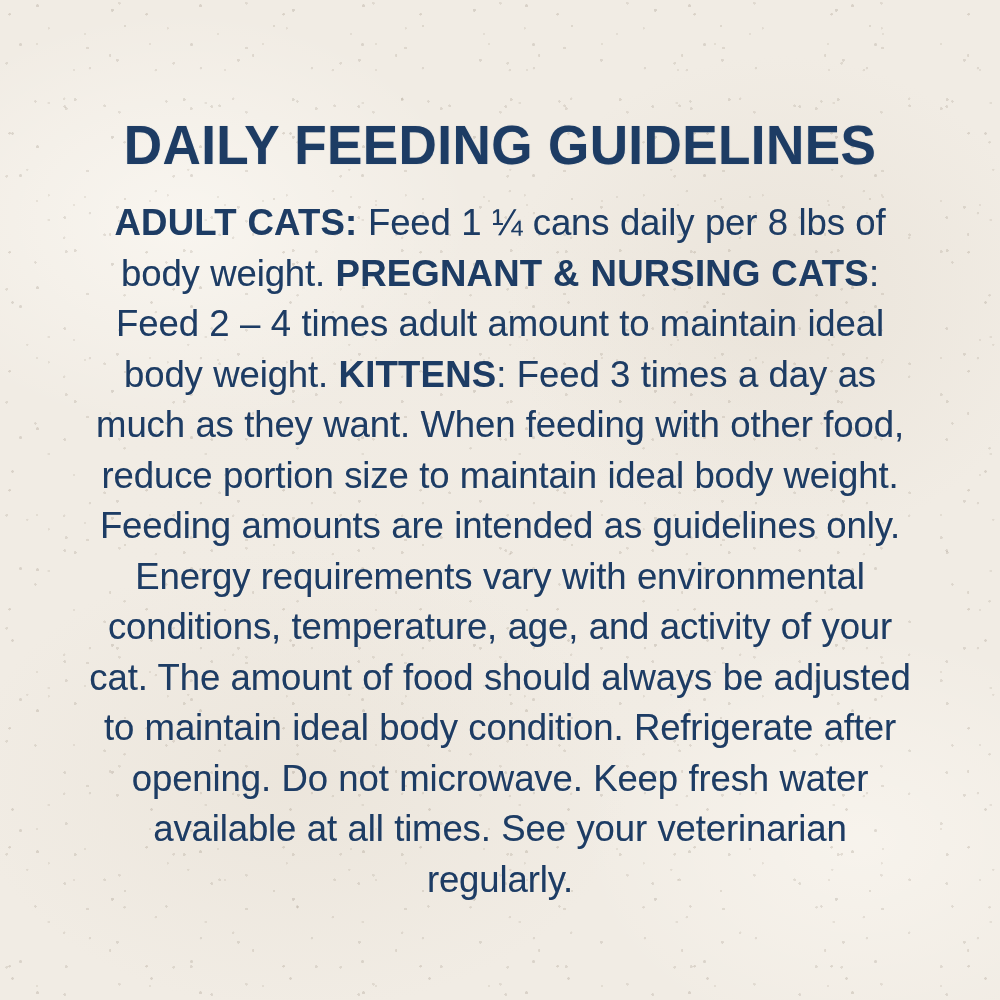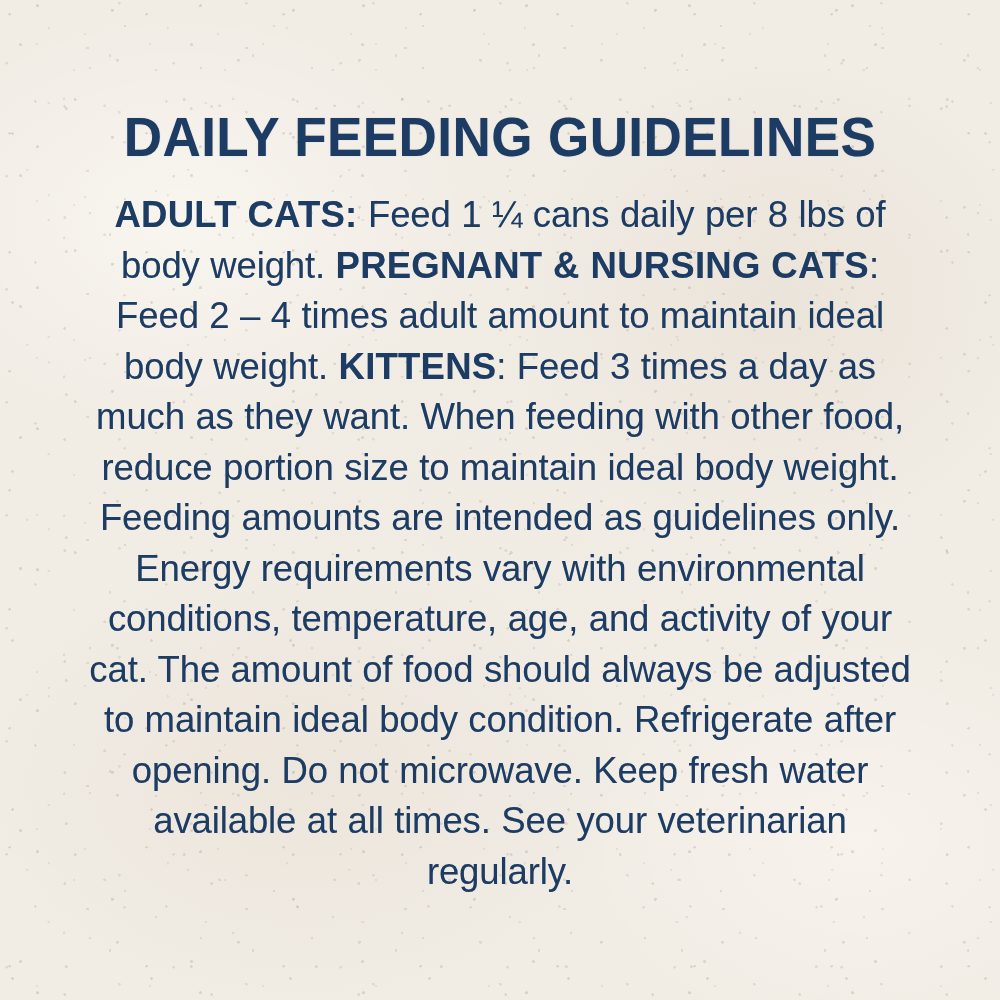"DAILY FEEDING GUIDELINES" #content { padding: 0 70px -> 8px 70px }
